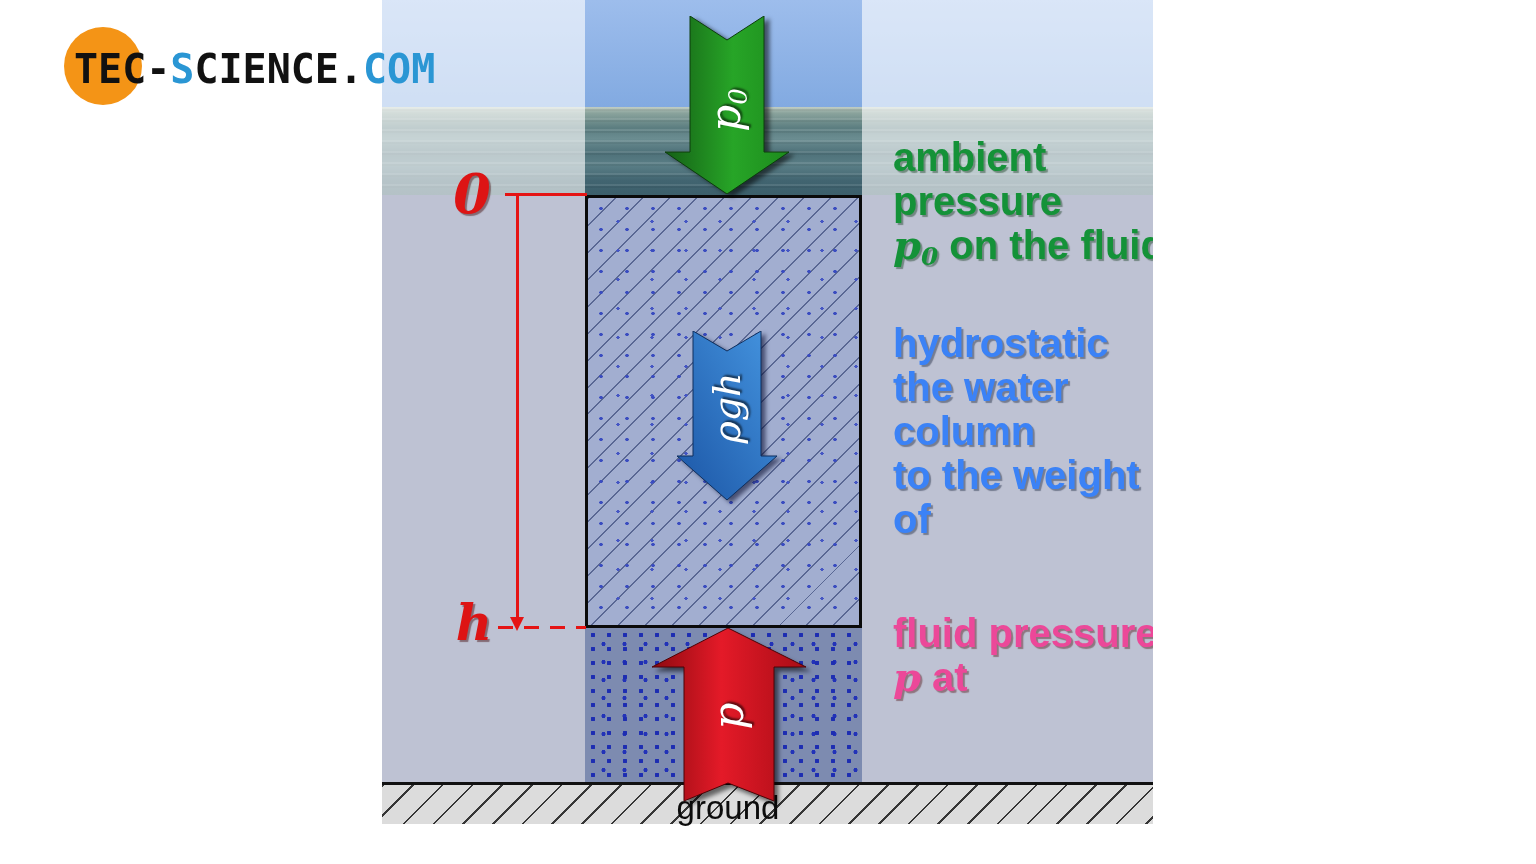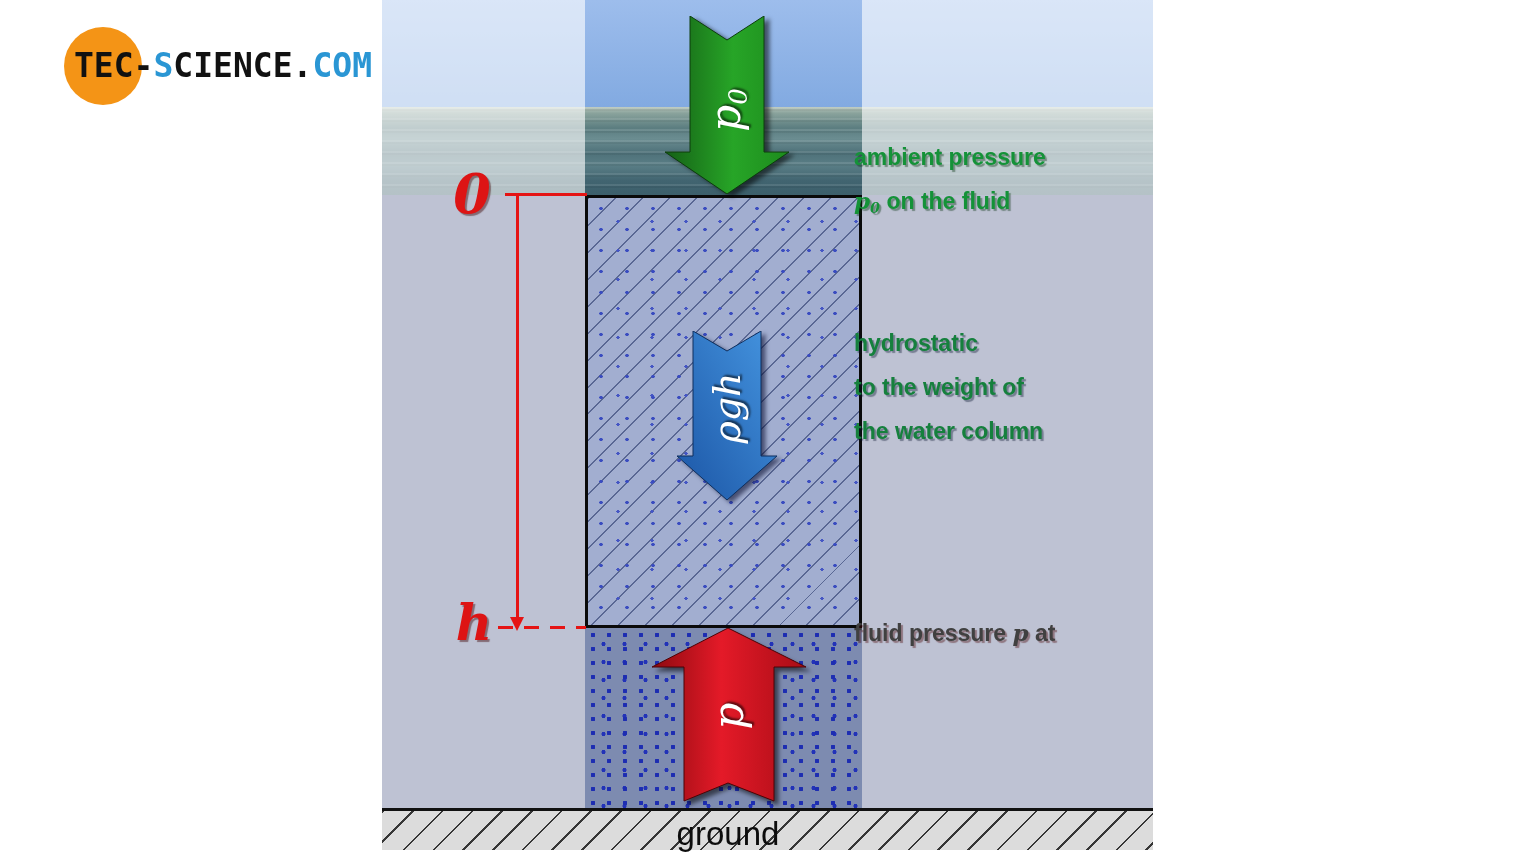"TEC-SCIENCE.COM" .logo-text { font-size: 33px -> 40px }
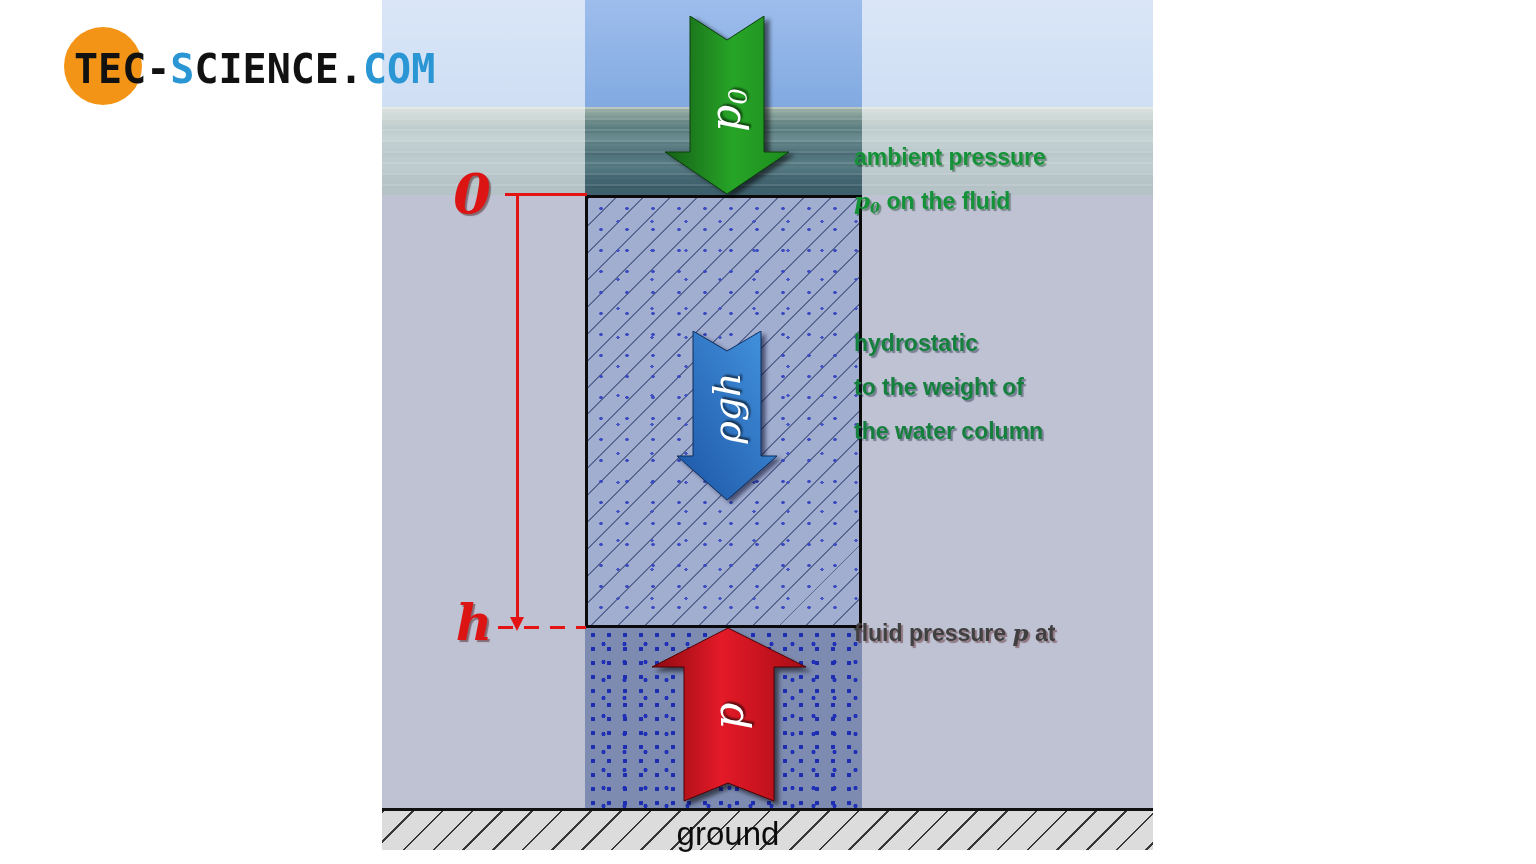"ambient pressure" .note { font-size: 23px -> 40px; left: 472px -> 511px }
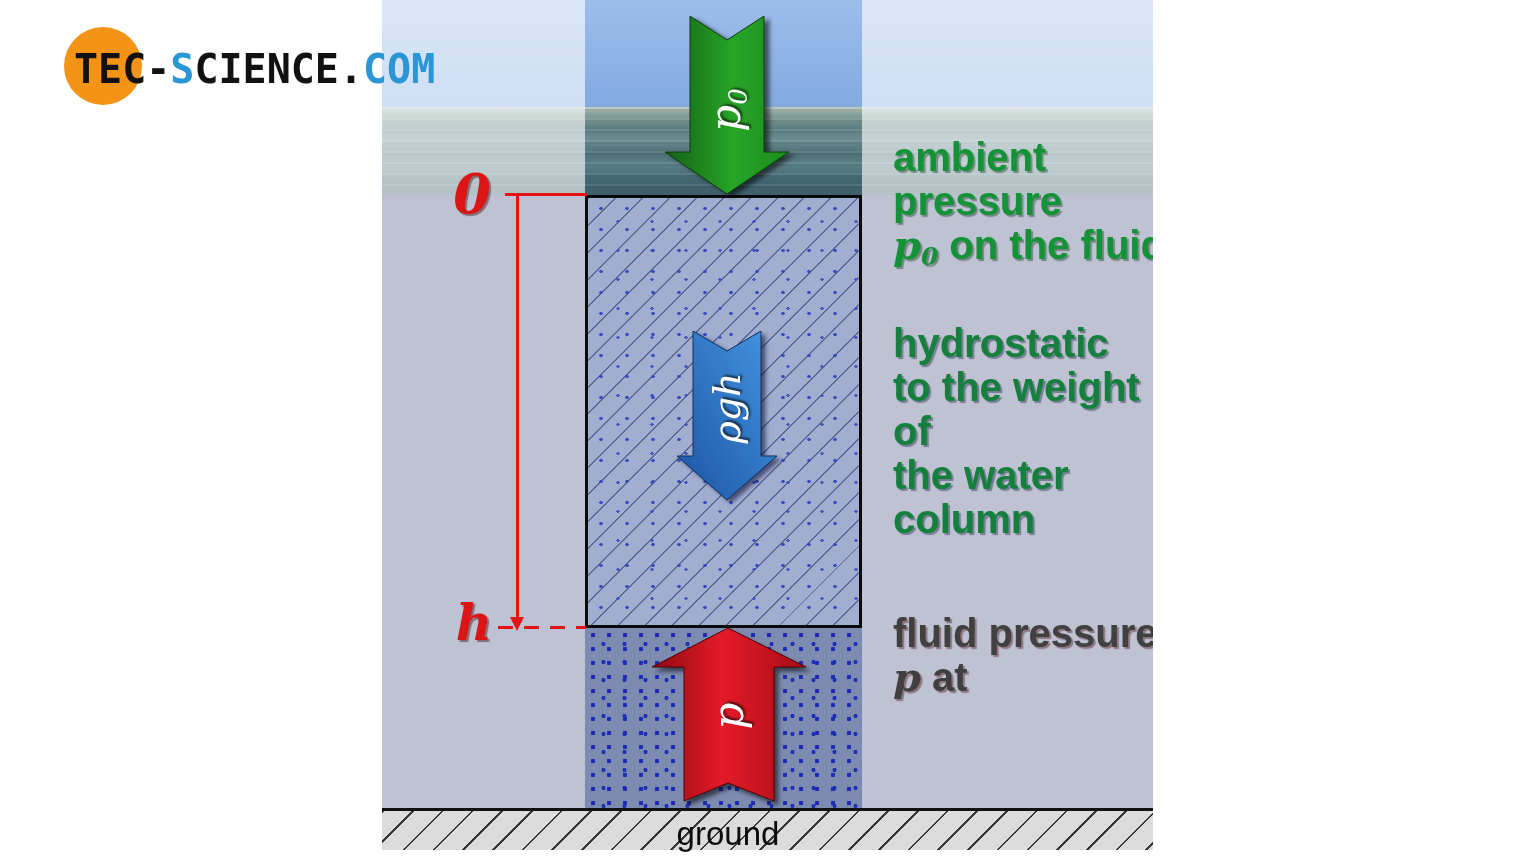"hydrostatic" .note-blue { color: #15803d -> #3b82f6 }
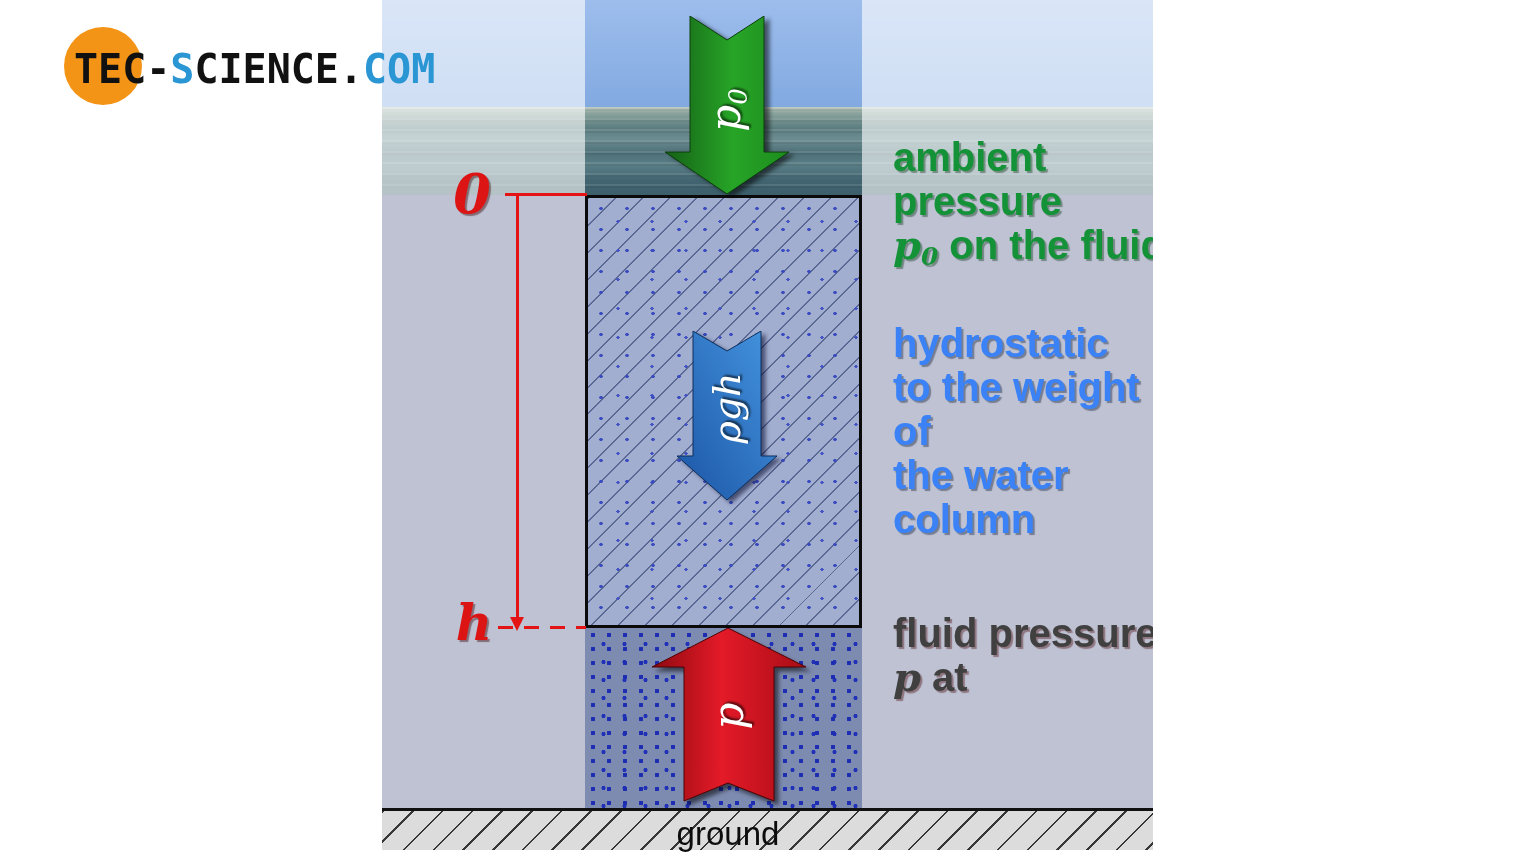"to the weight of" div { order: before "the water column" -> after "the water column" }
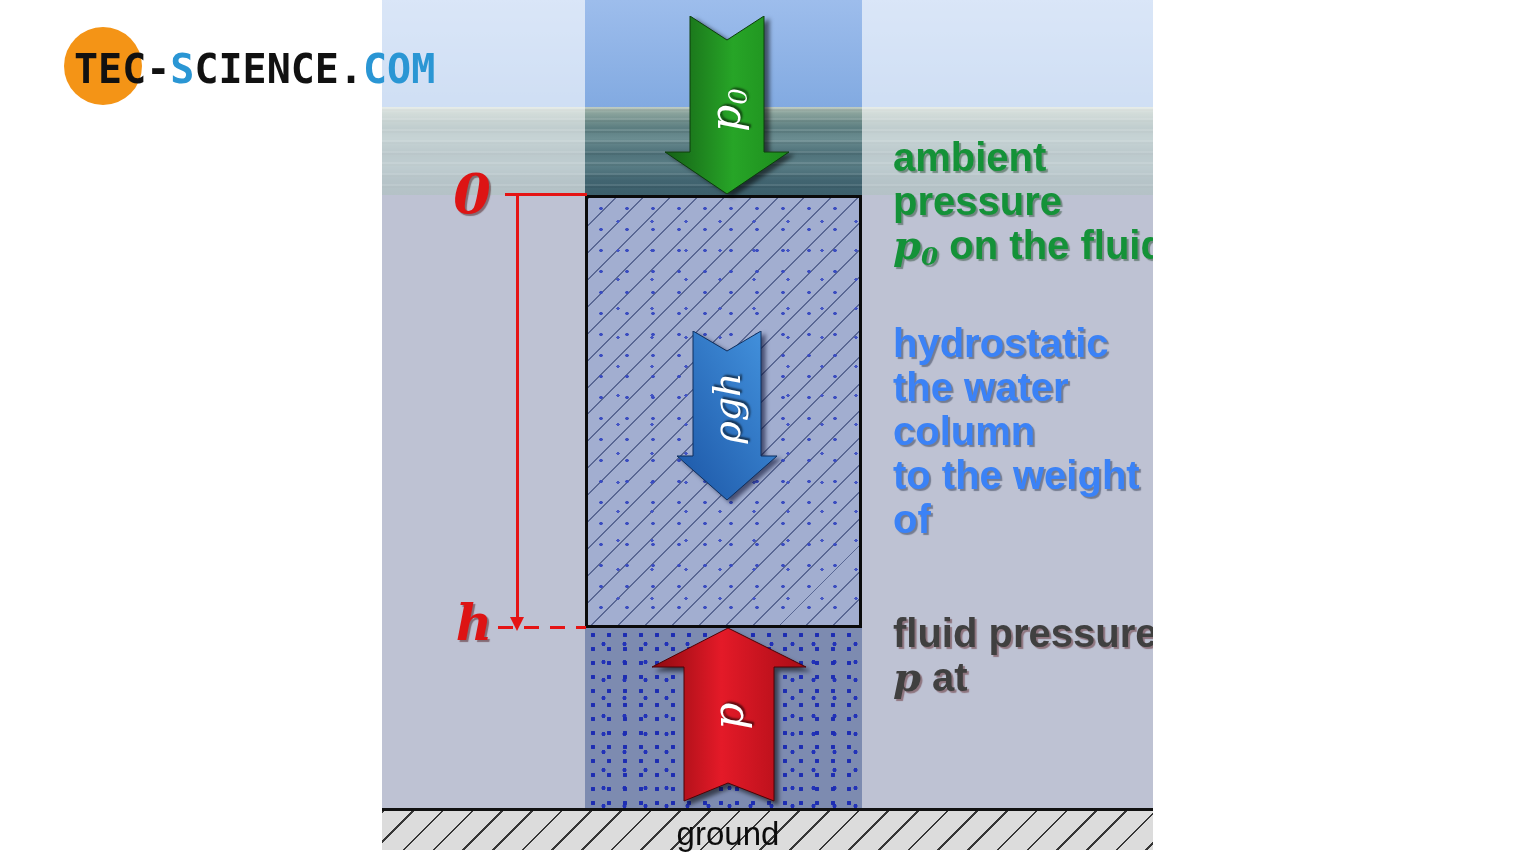"fluid pressure p at" .note-red { color: #404040 -> #ec4899 }
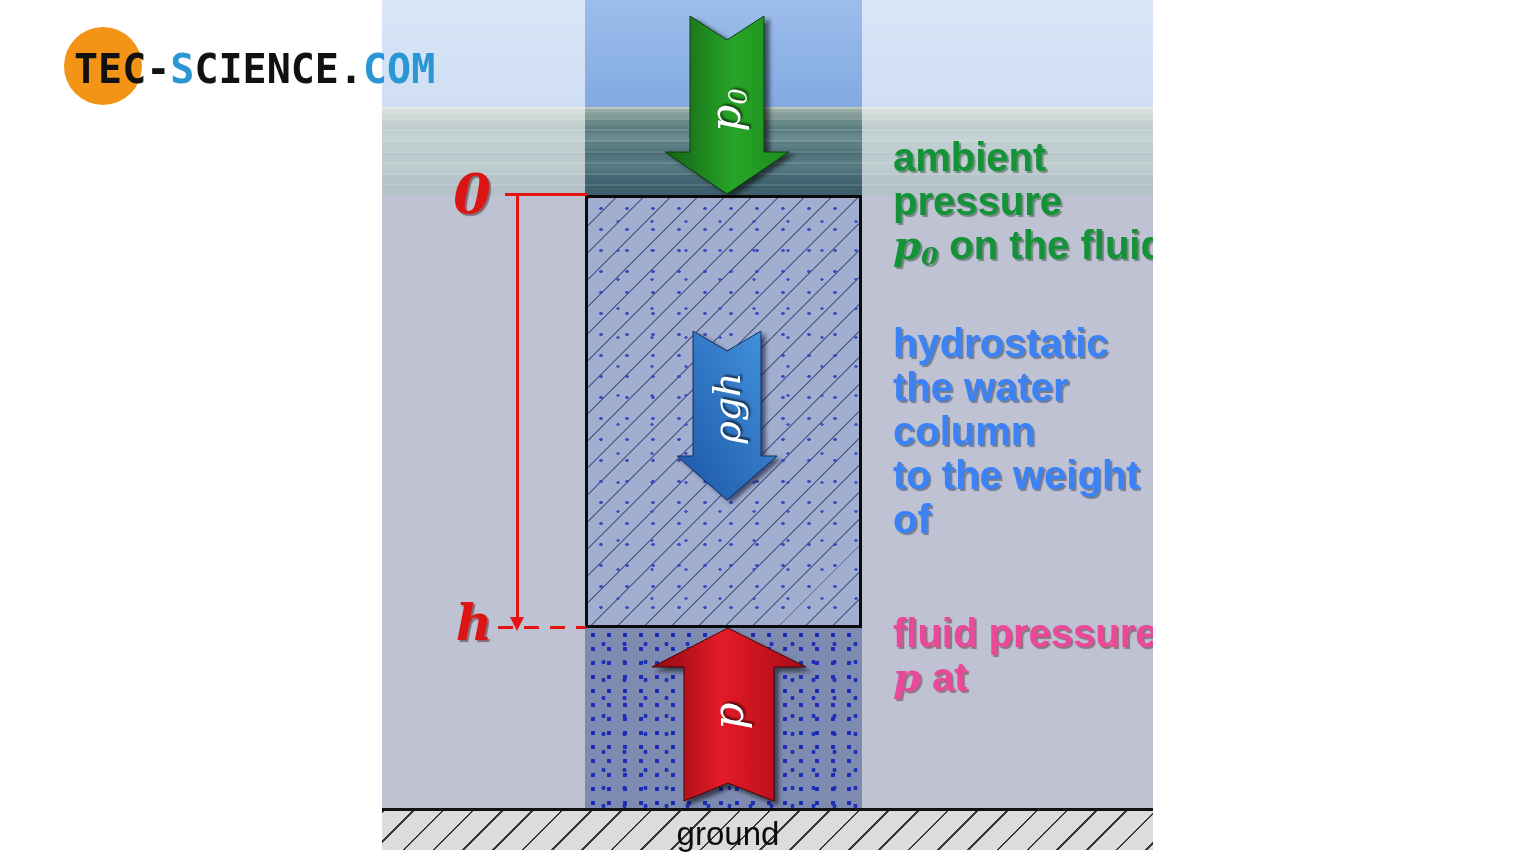"ground" .ground { top: 808px -> 782px }
